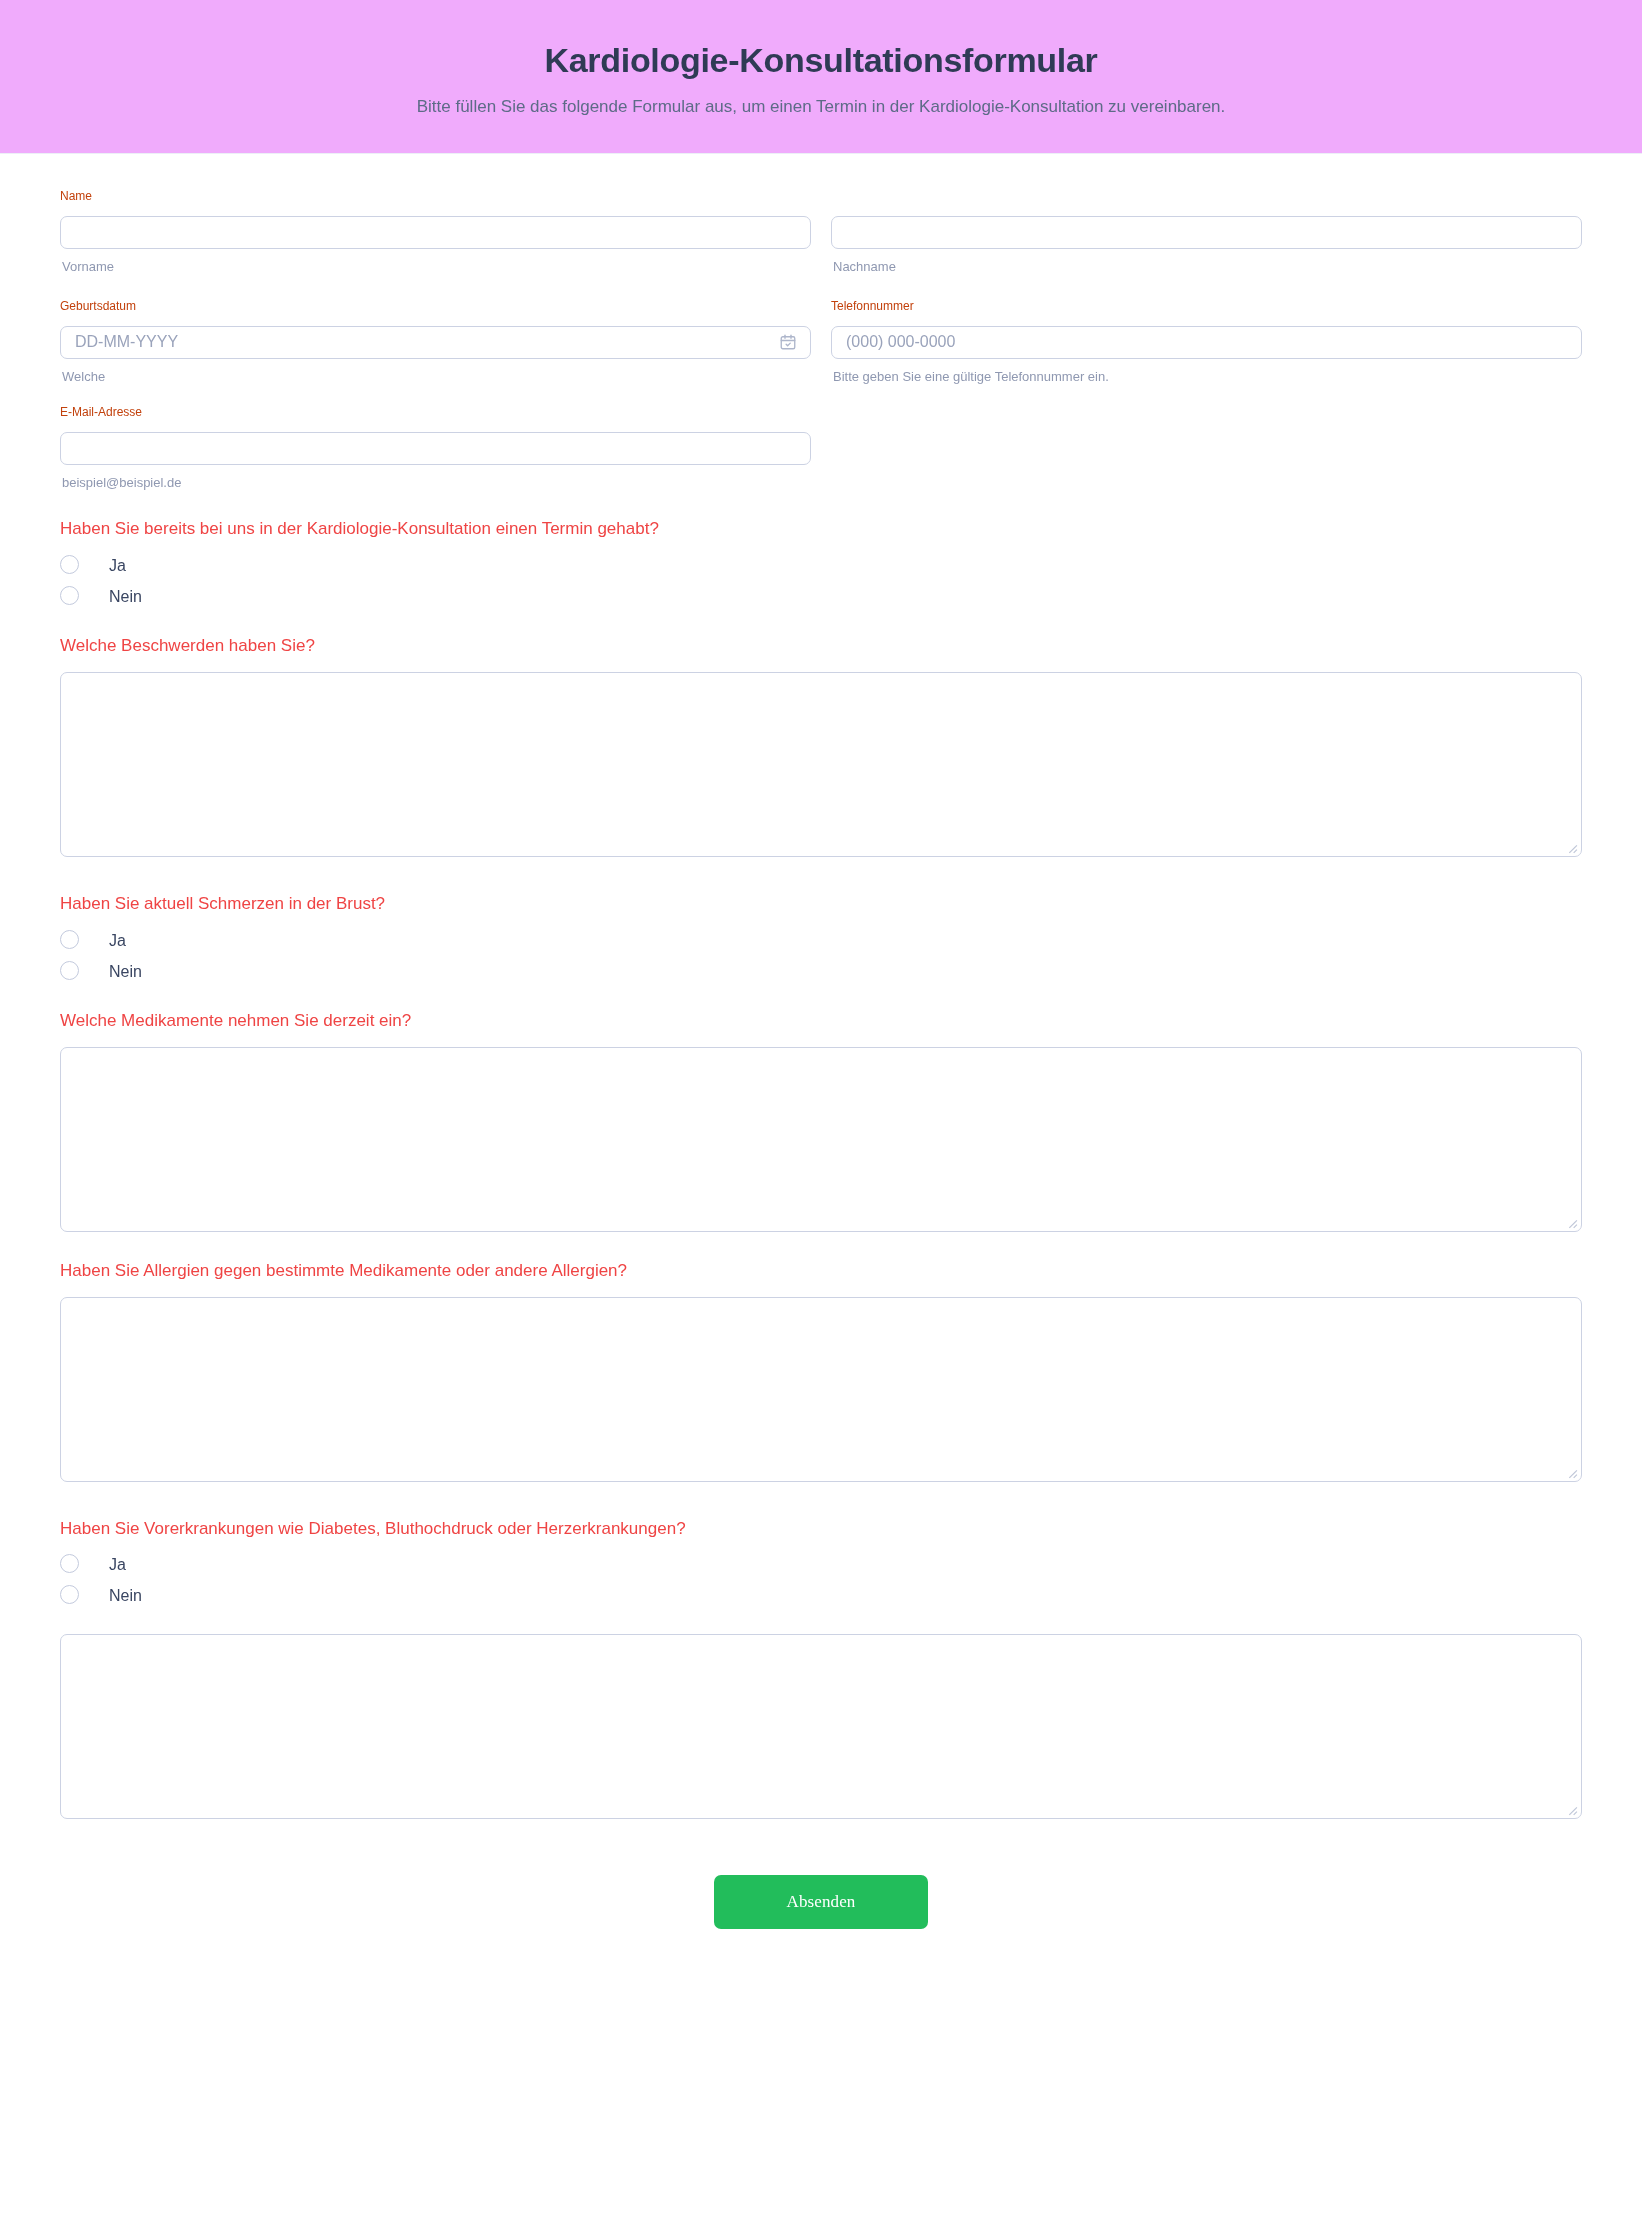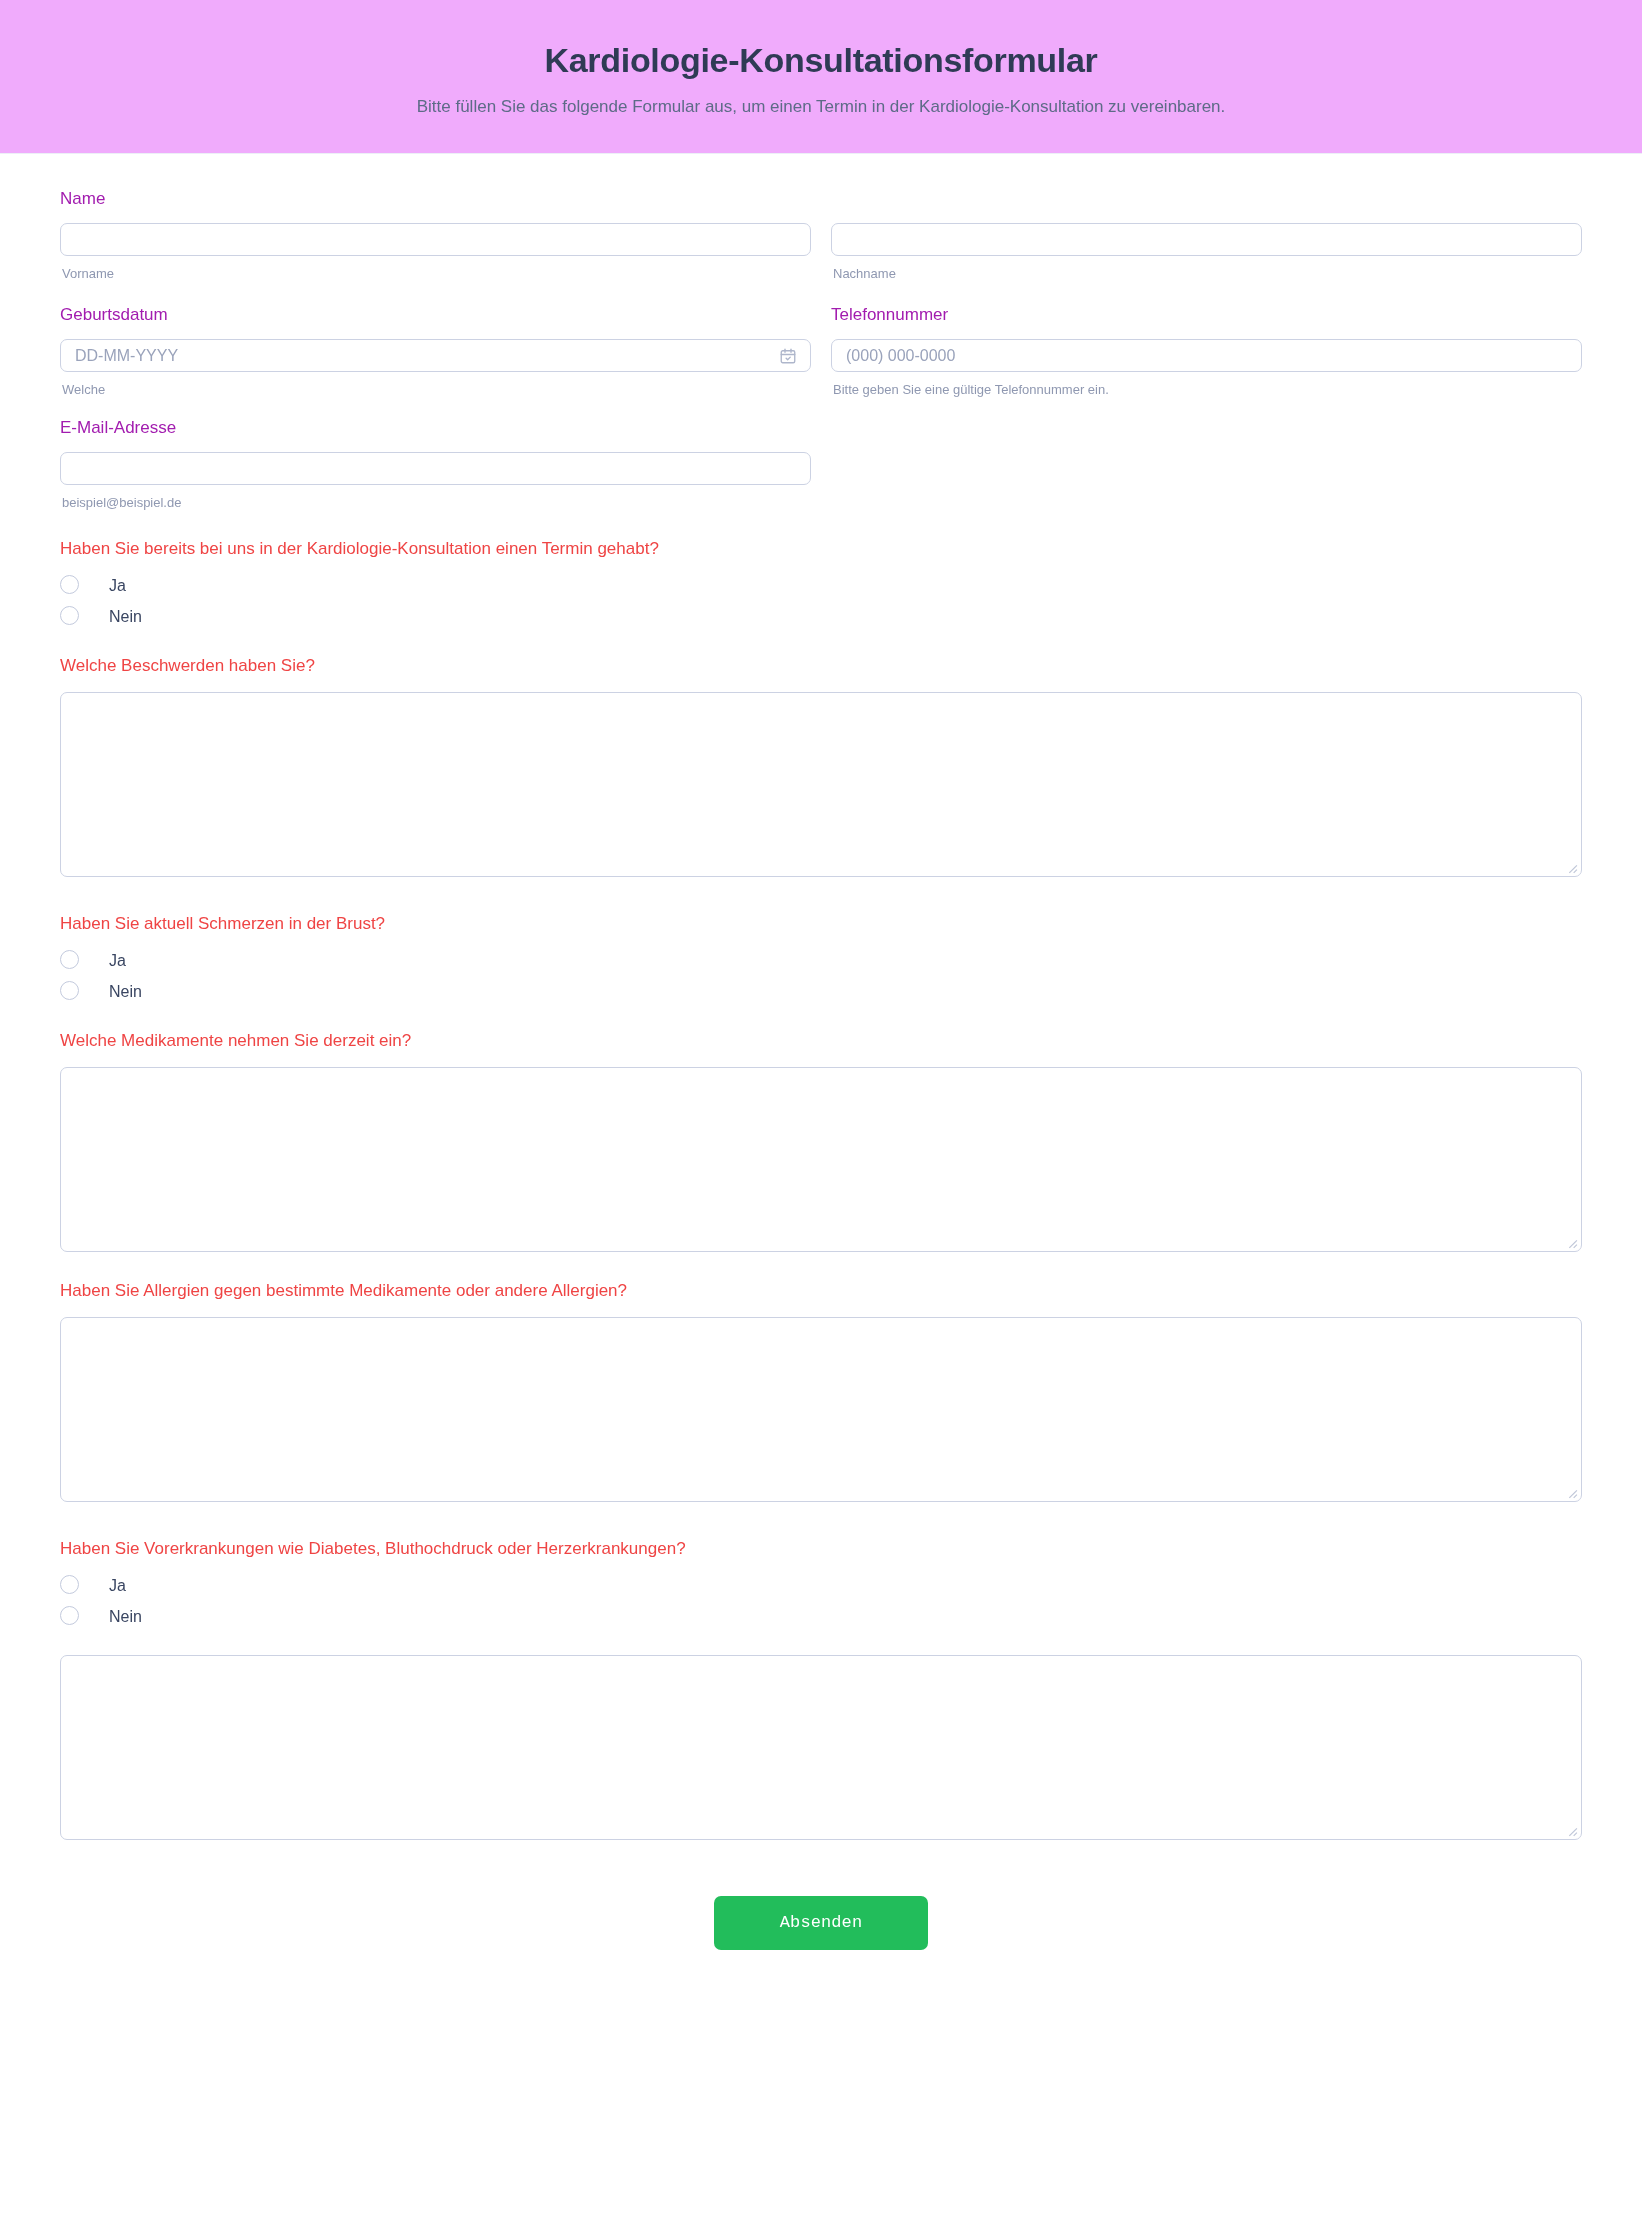"Name" .field-label { color: #a21caf -> #c2410c; font-size: 17px -> 12px }
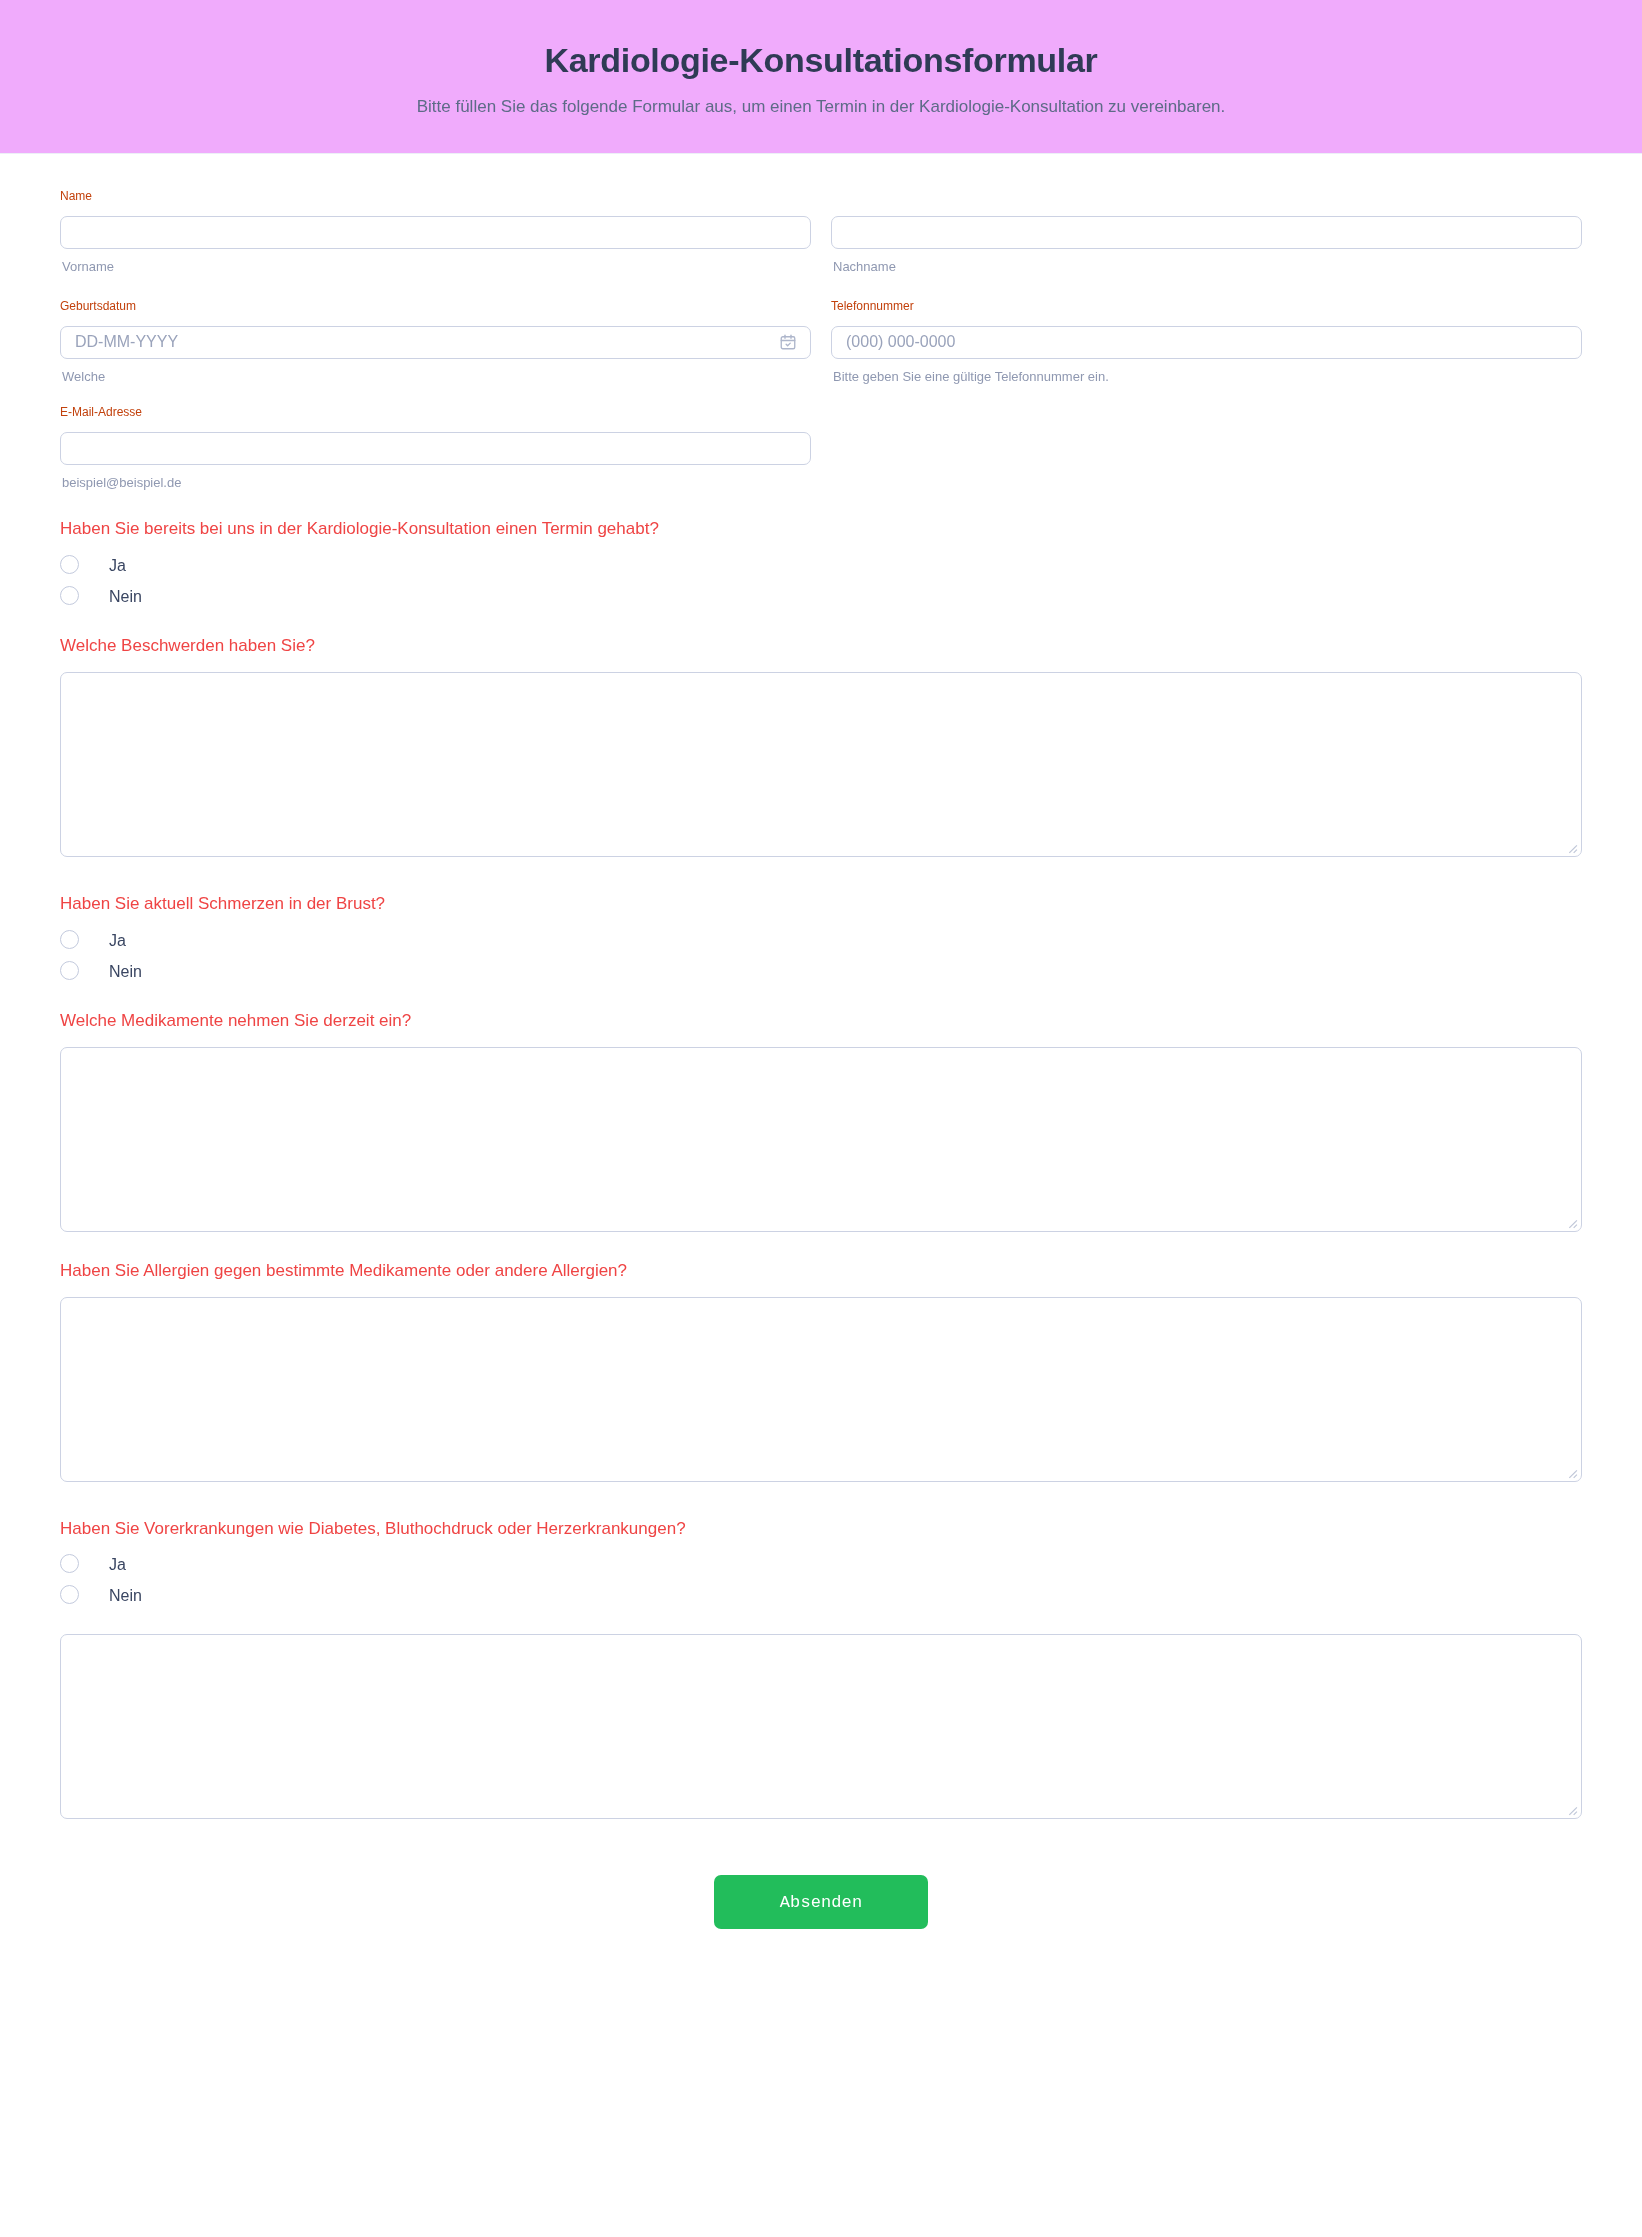"Absenden" .submit-button { font-family: Liberation Mono, monospace -> Liberation Serif, serif }
